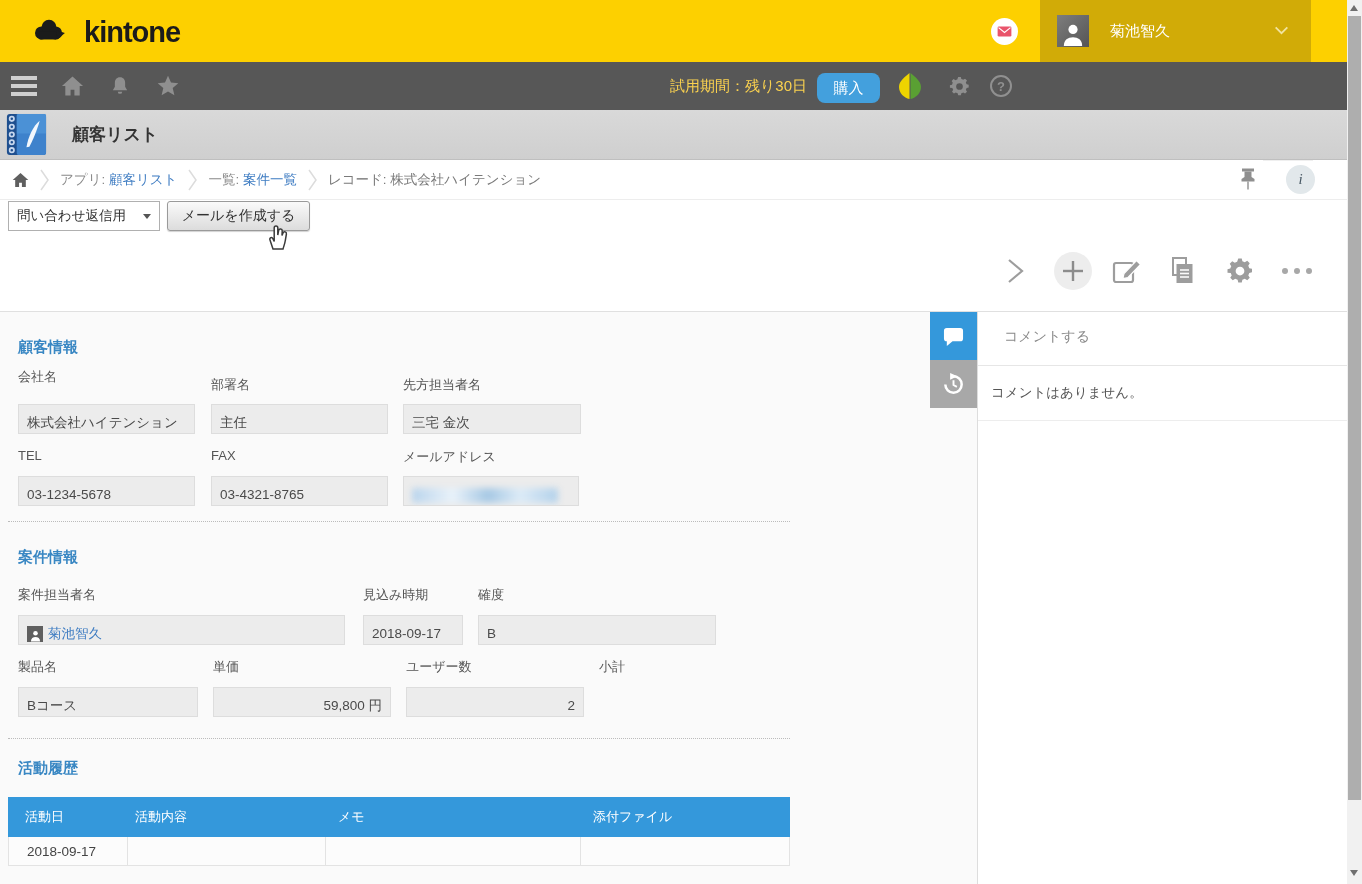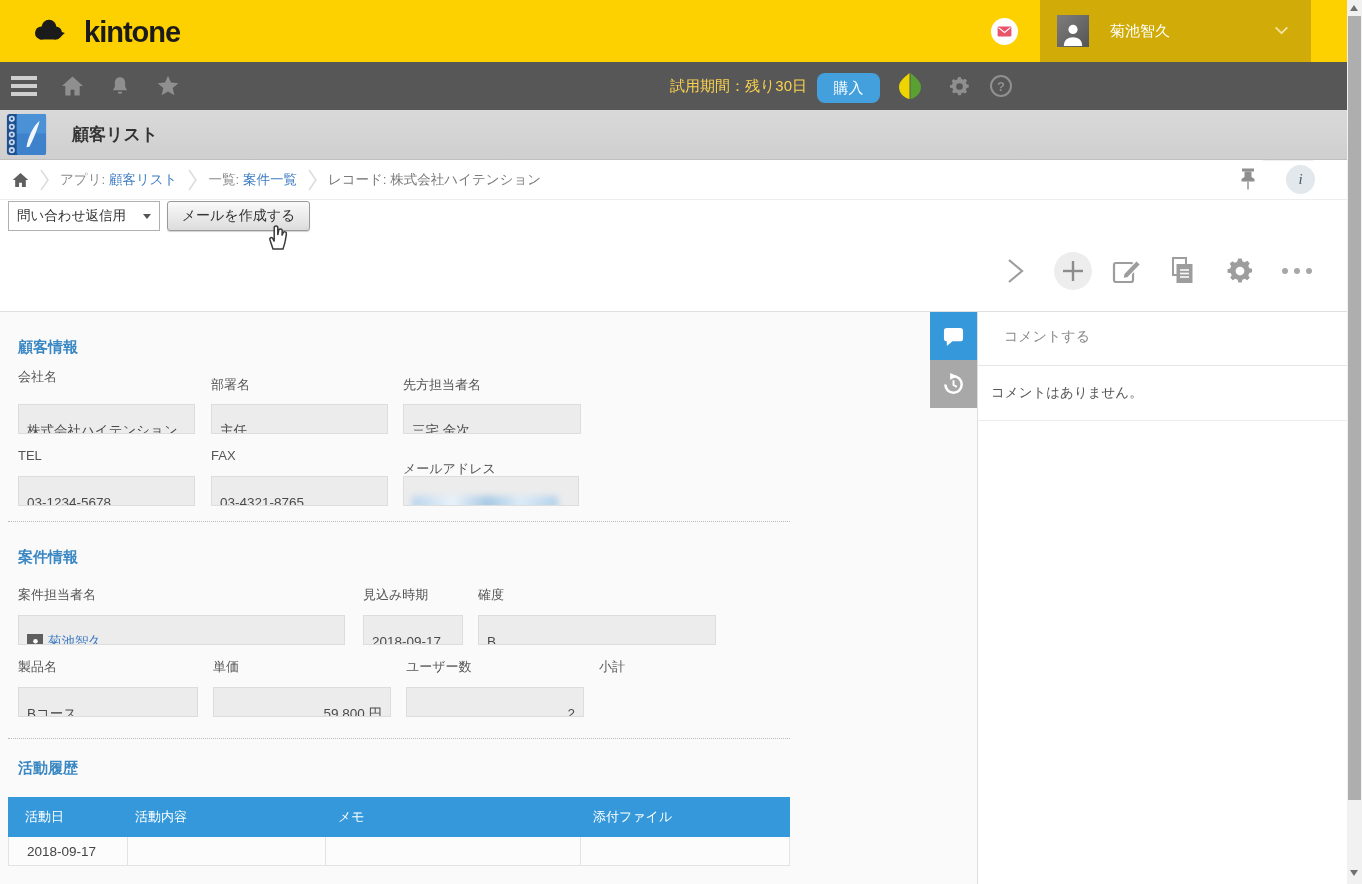"株式会社ハイテンション" .fbox { padding: 12px 8px -> 4px 8px }
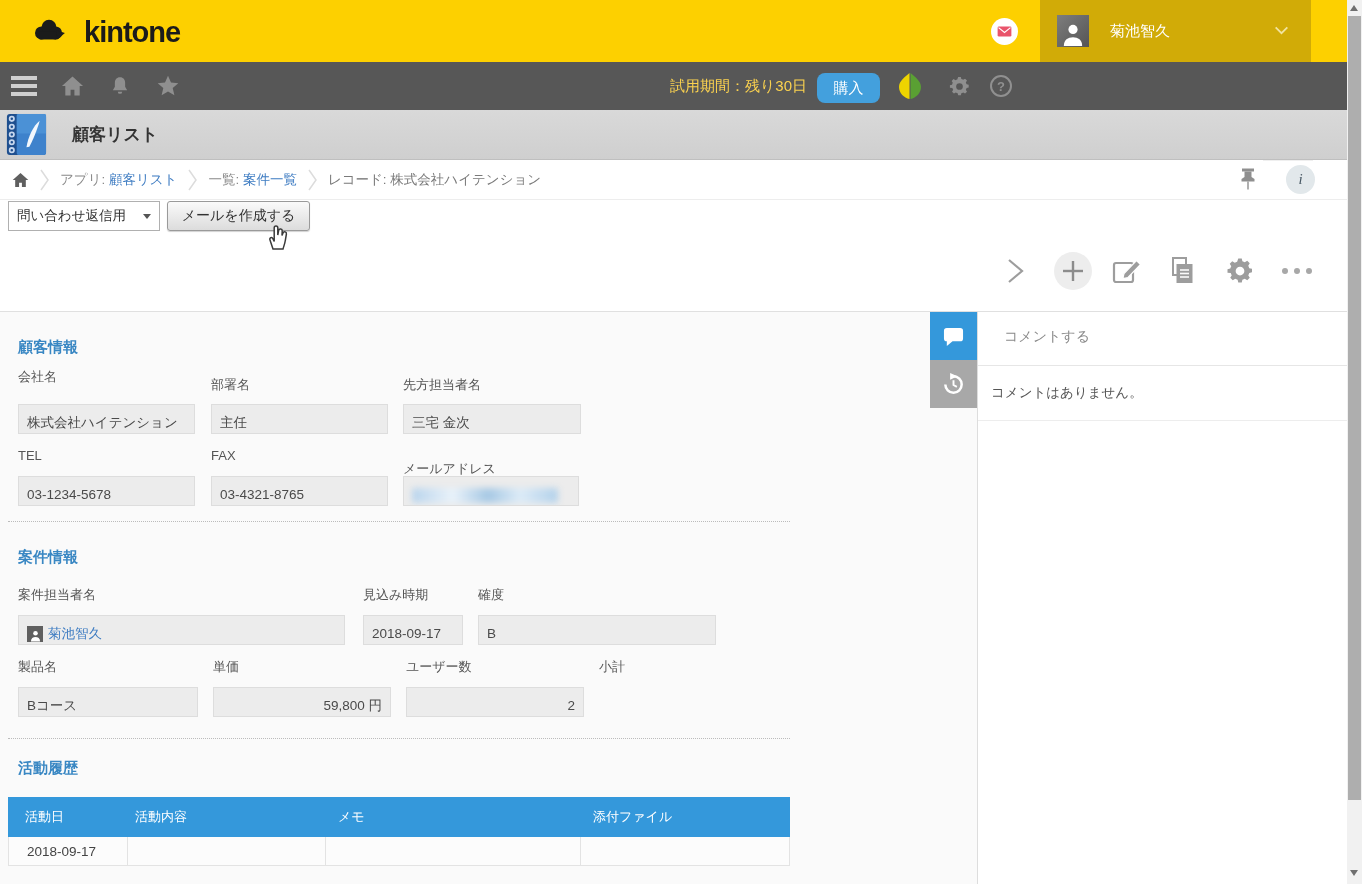"メールアドレス" div.flabel { top: 148px -> 136px }
